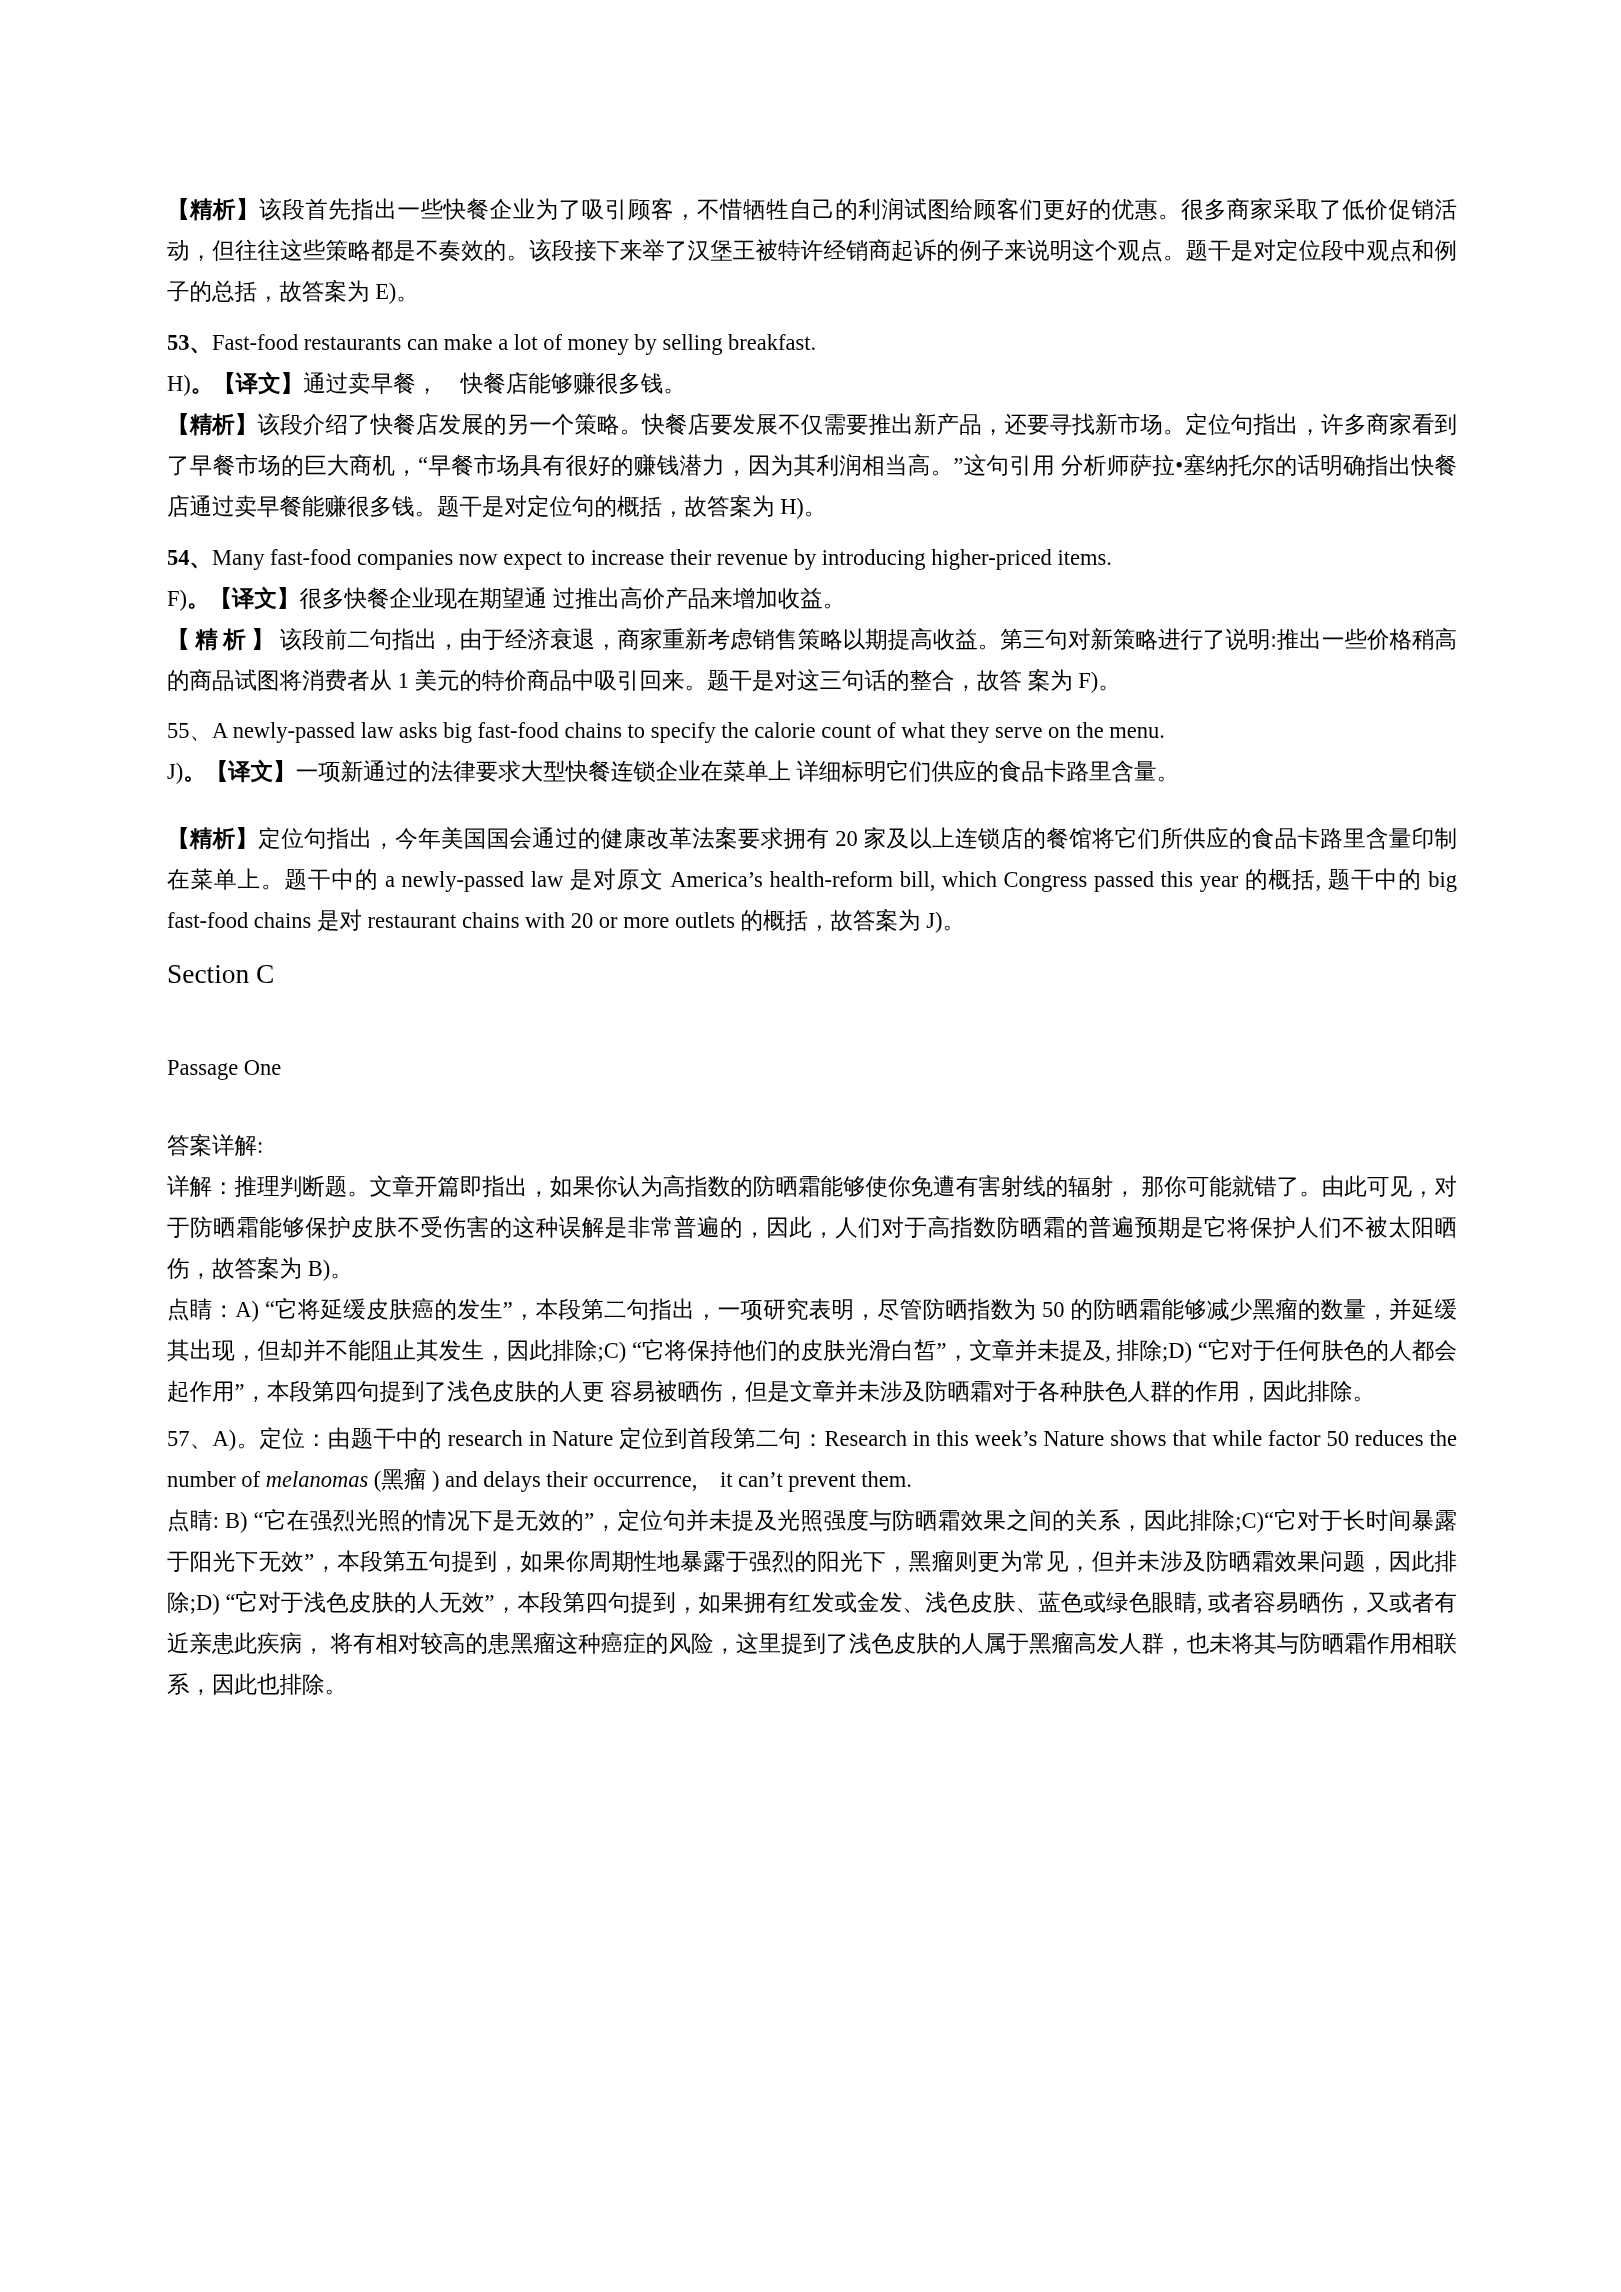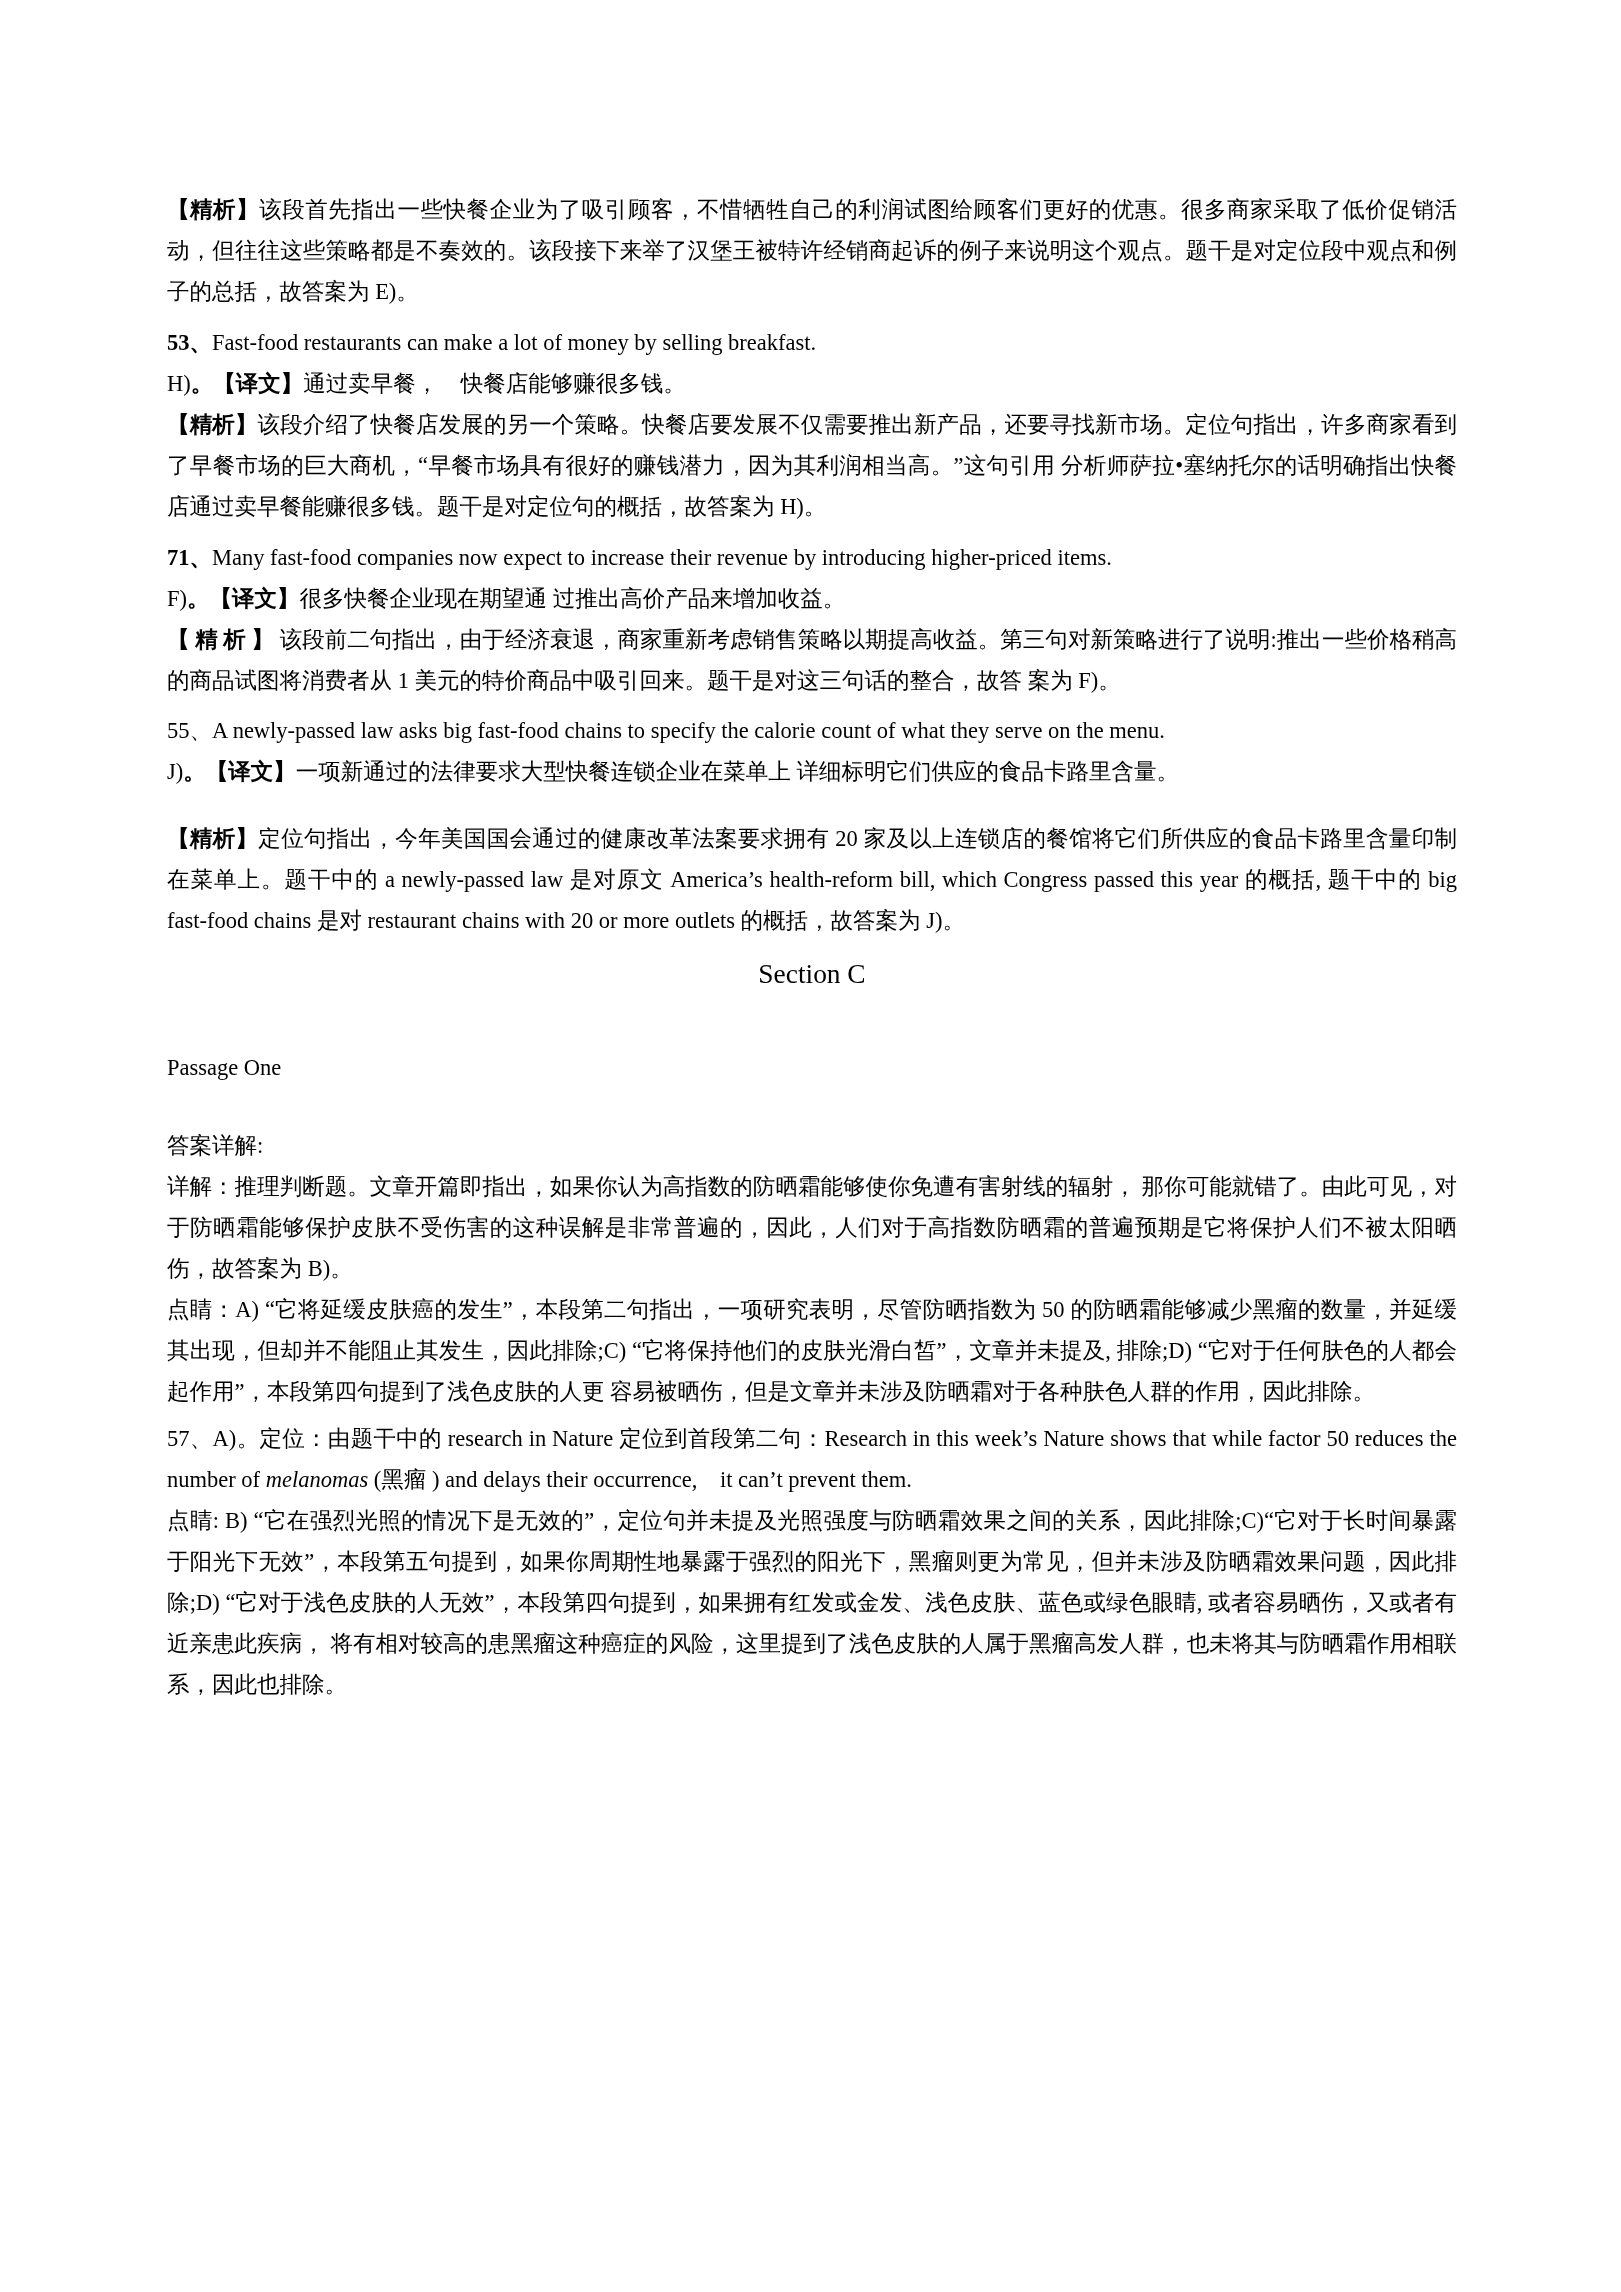"71、" span.b { text: 71 -> 54 }
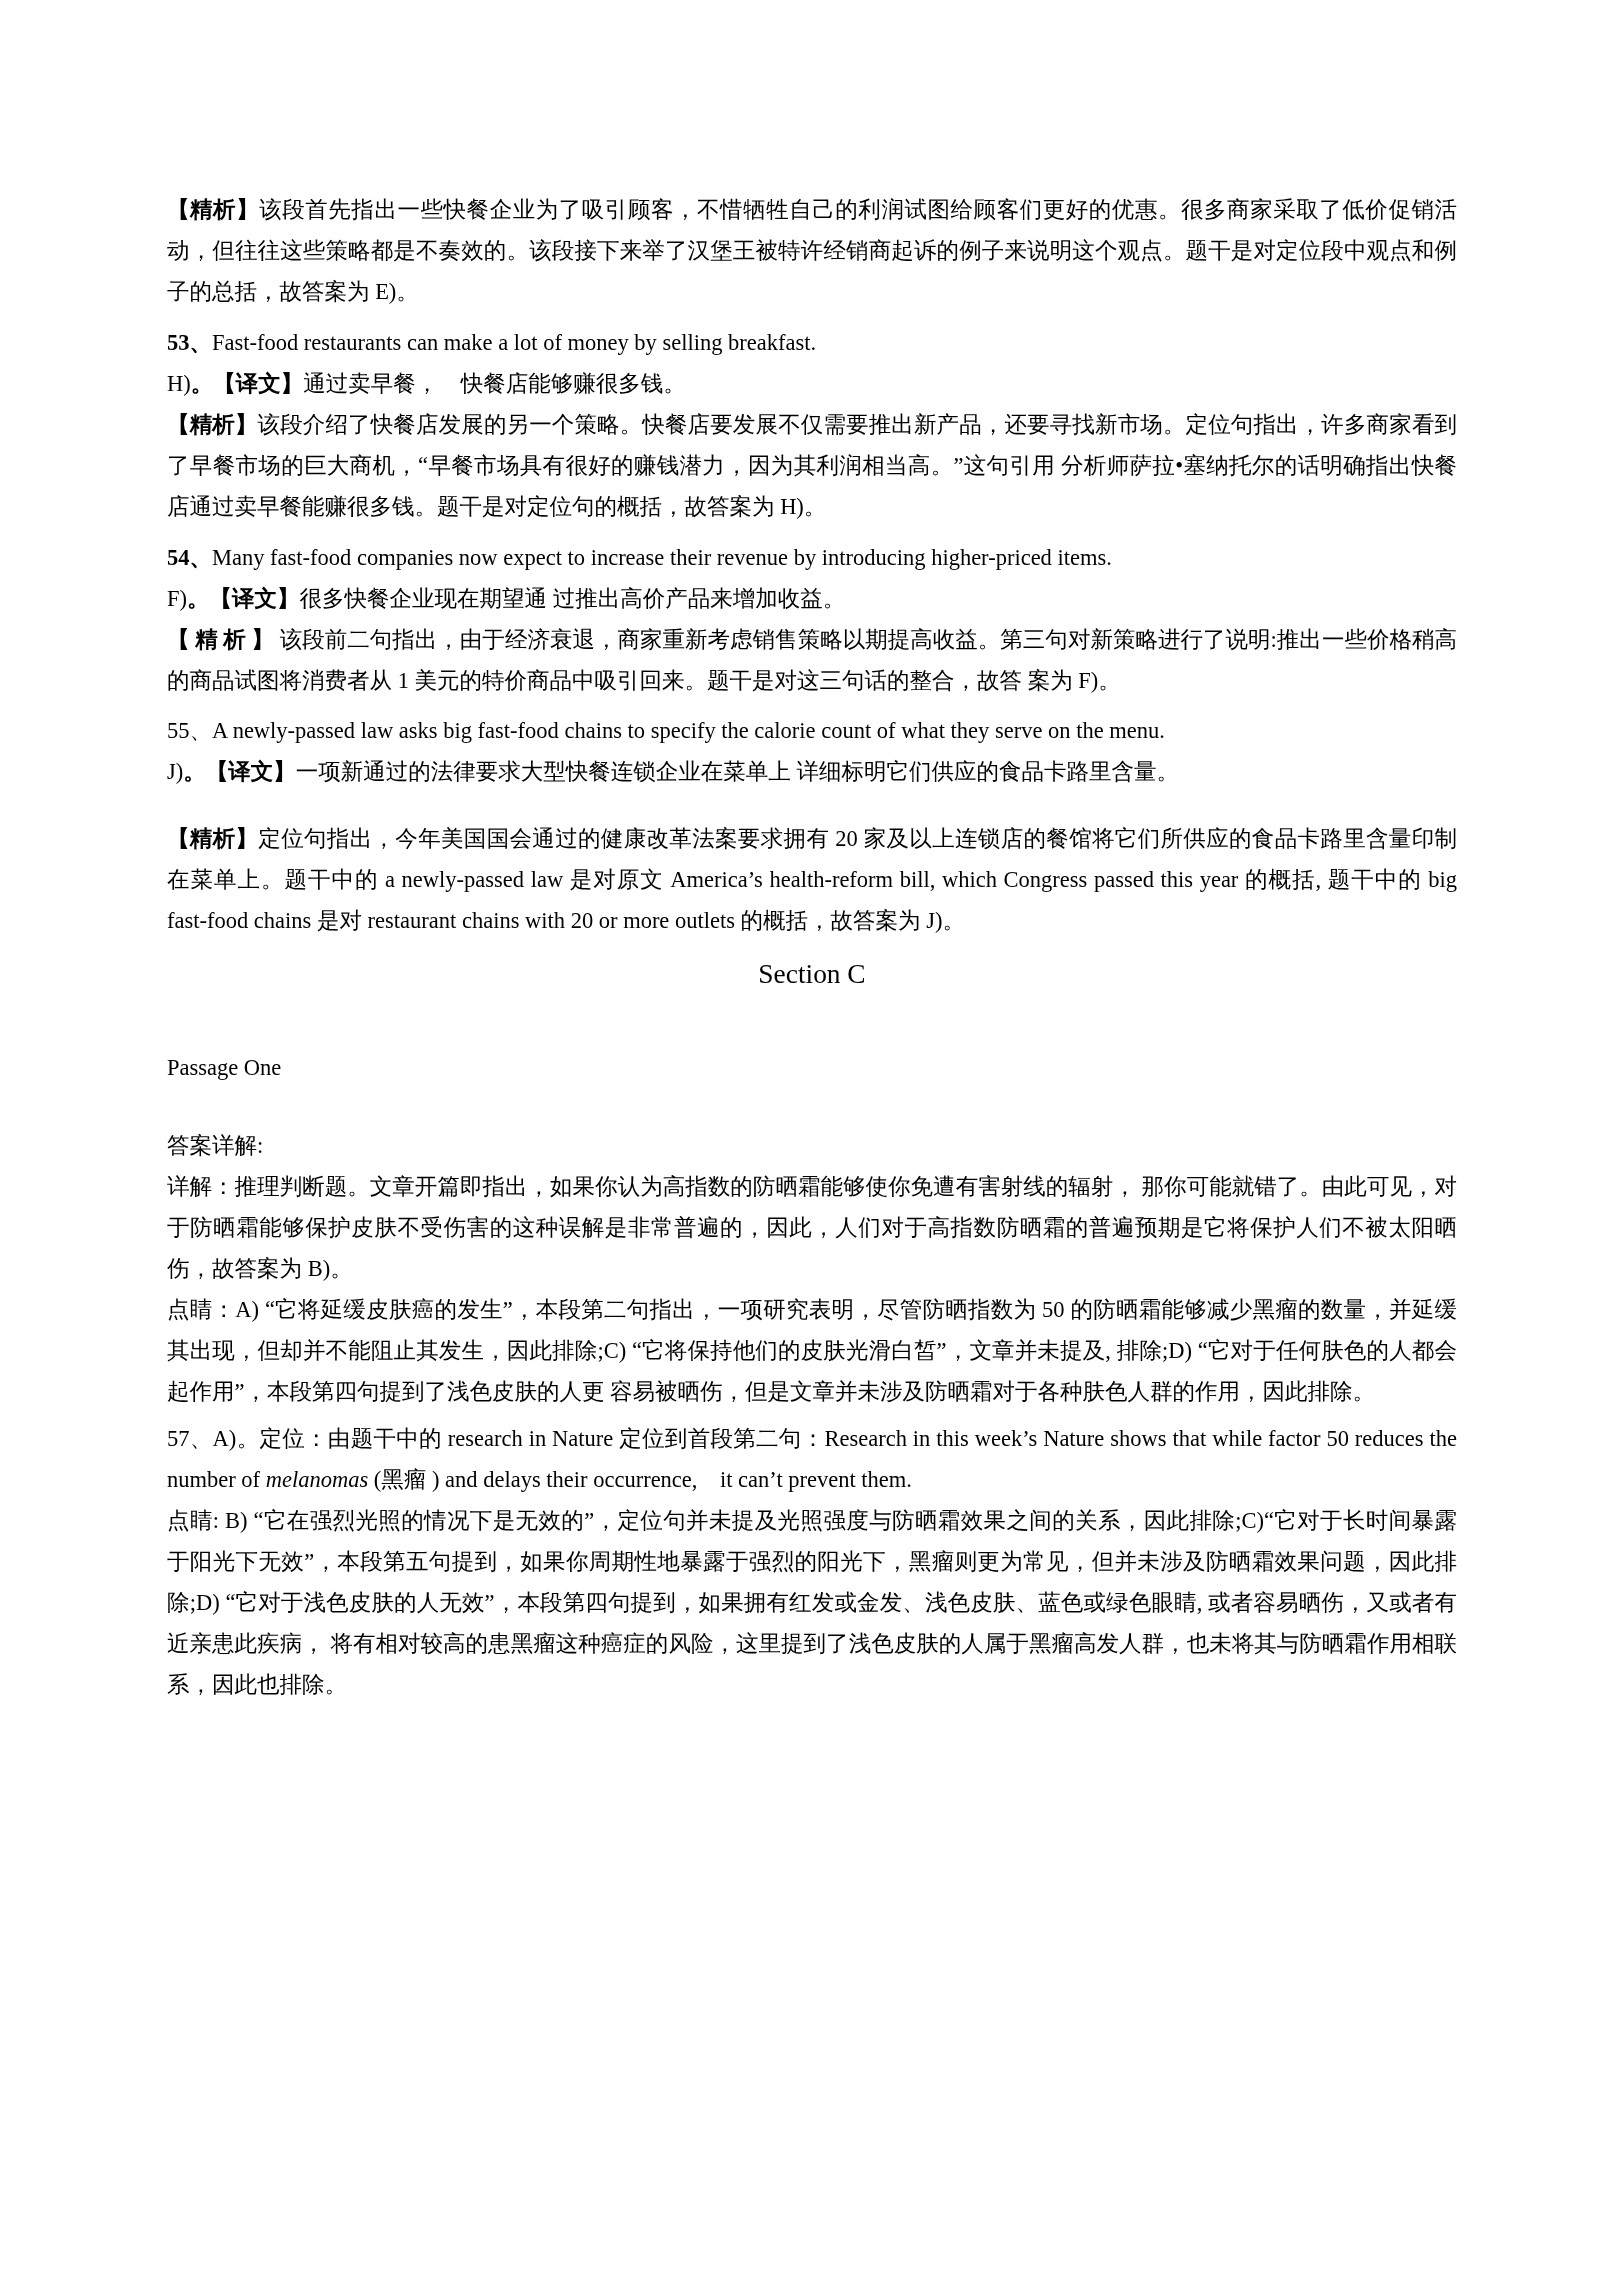"Section C" #doc p.heading { text-align: center -> left }
